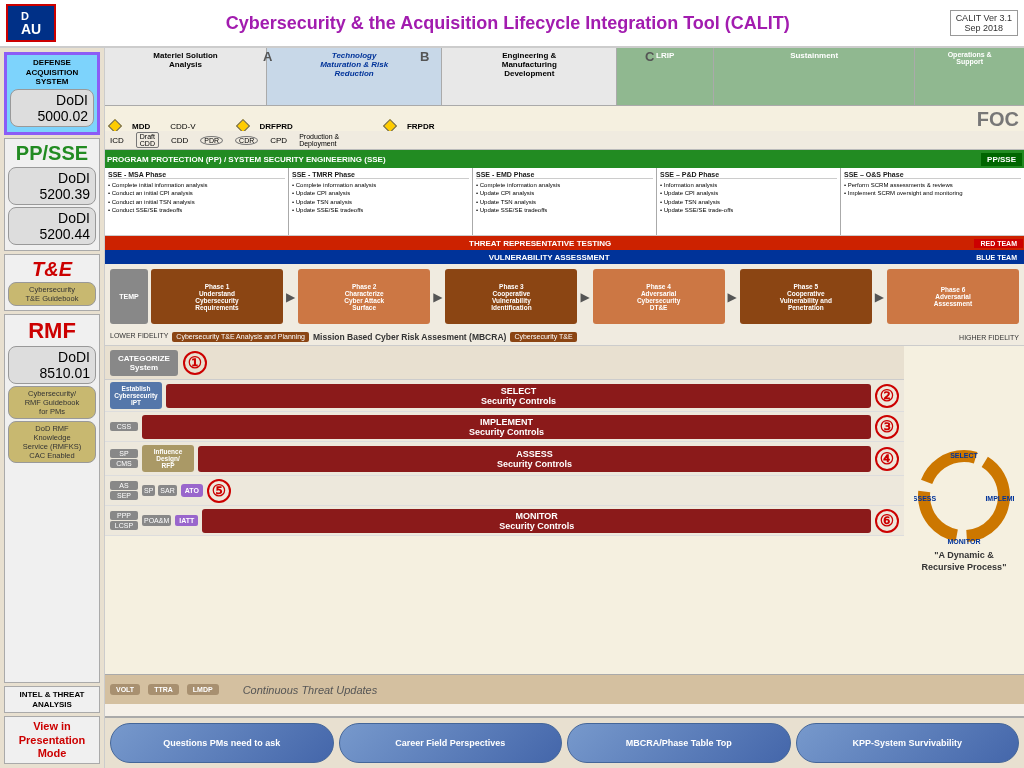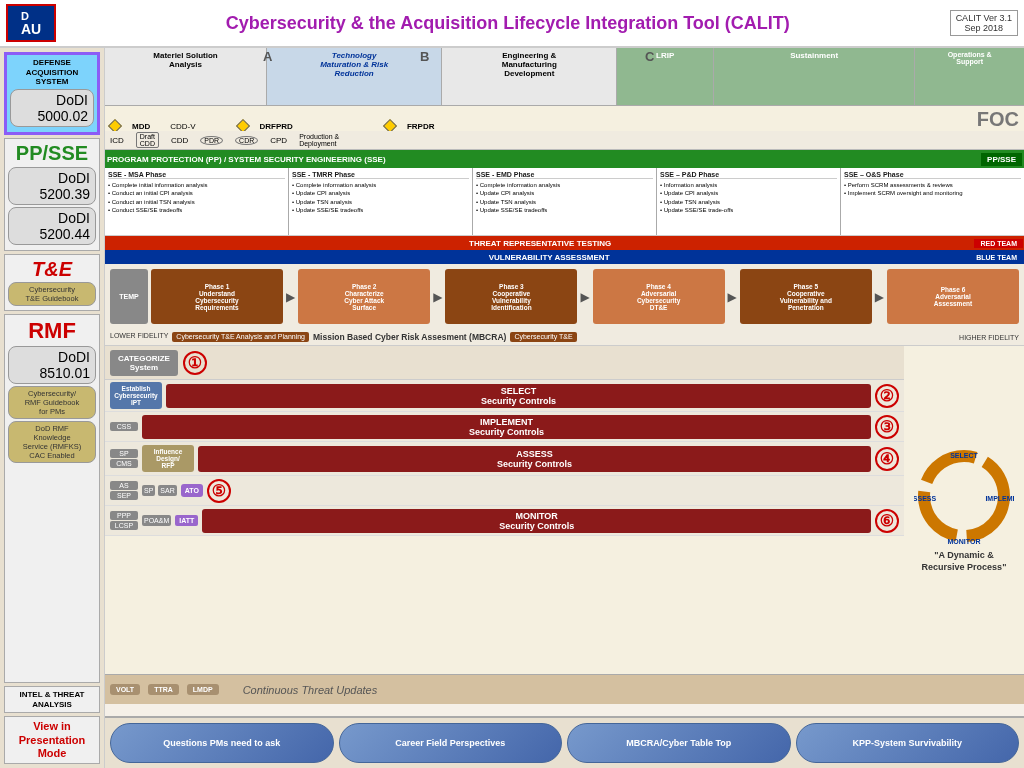"MBCRA/Cyber Table Top" span { text: MBCRA/Cyber -> MBCRA/Phase }
